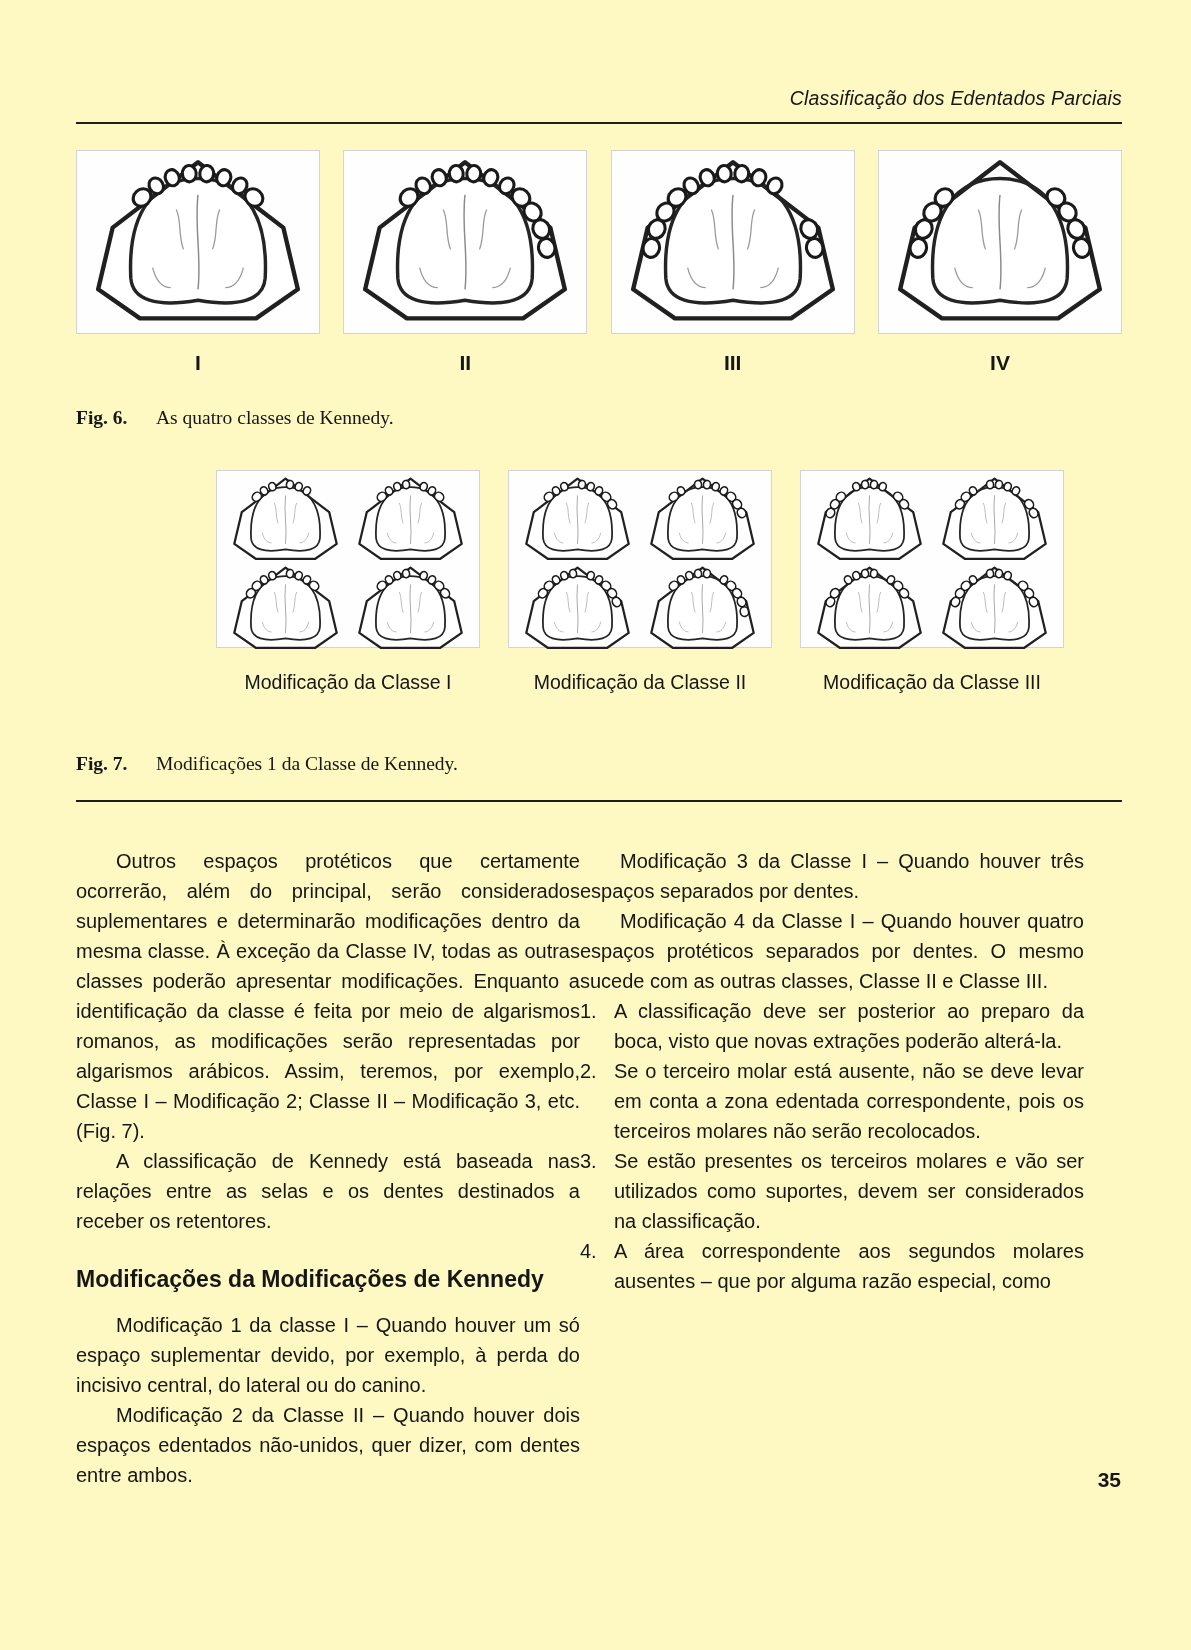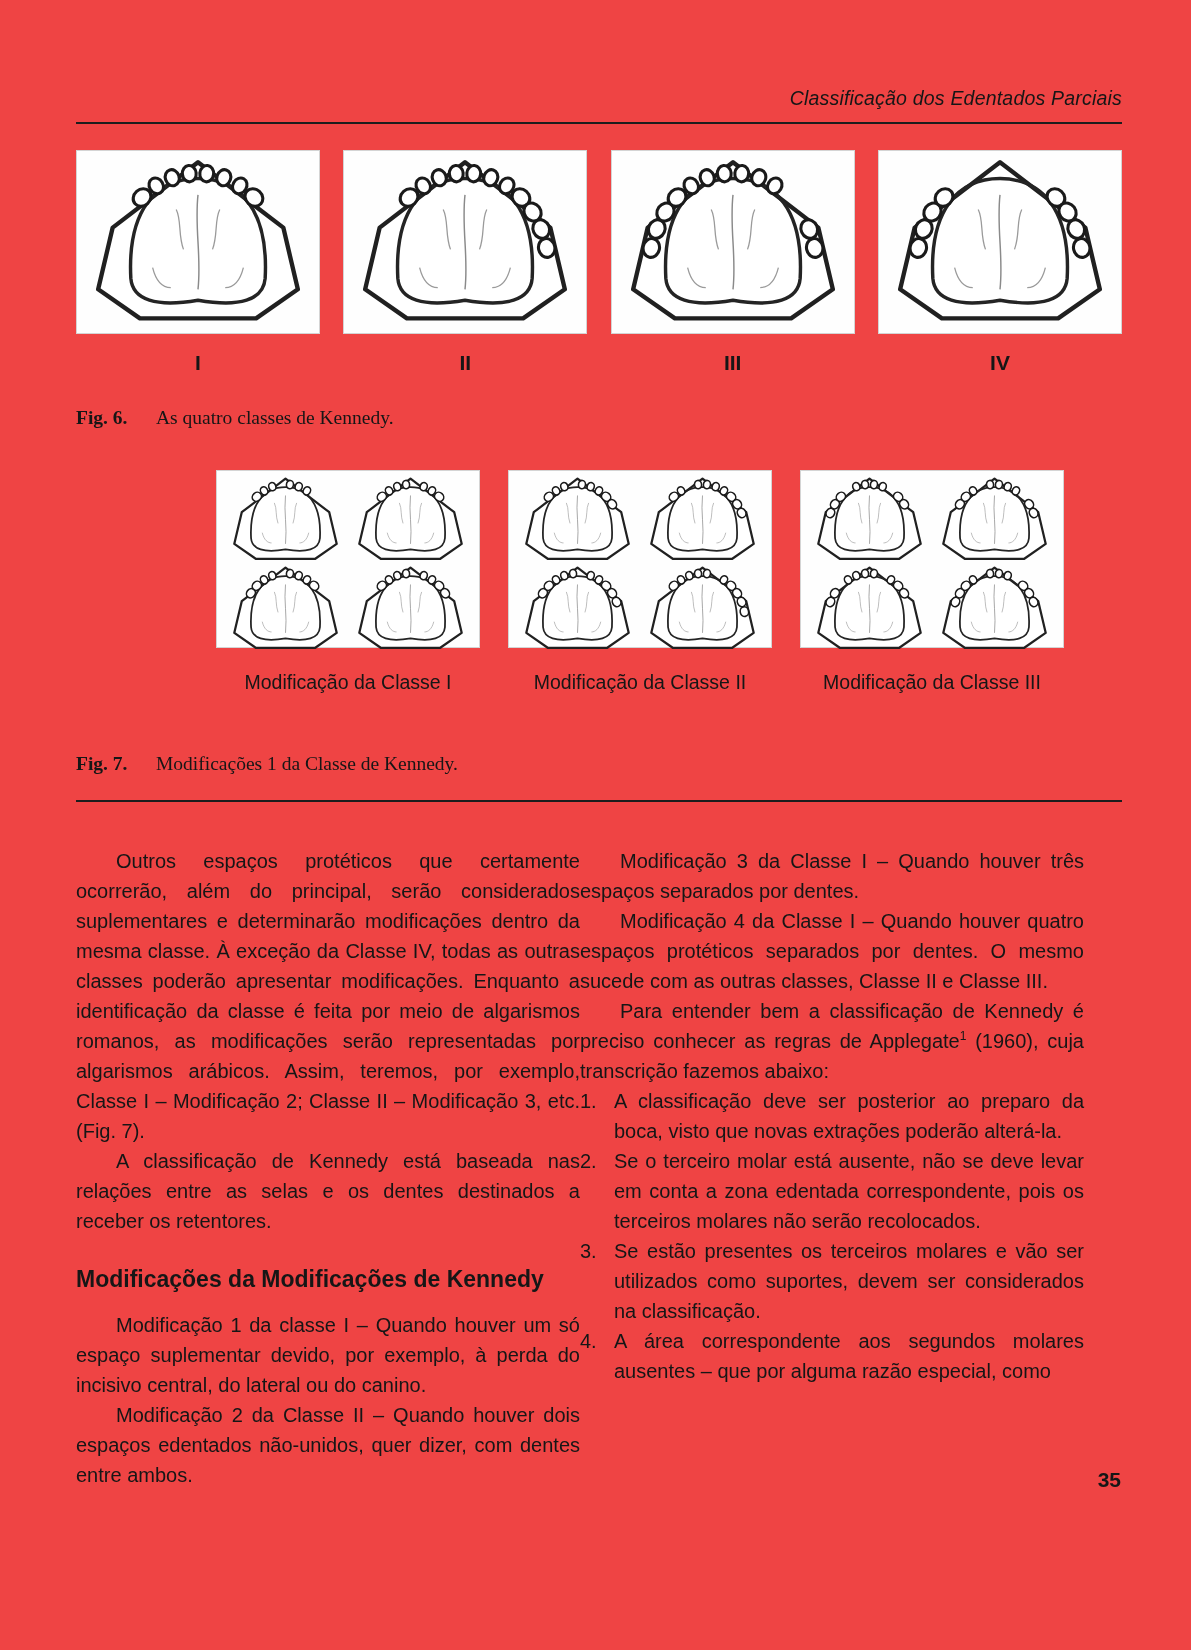"Classificação dos Edentados Parciais" .page { background: #ef4444 -> #fef9c3 }
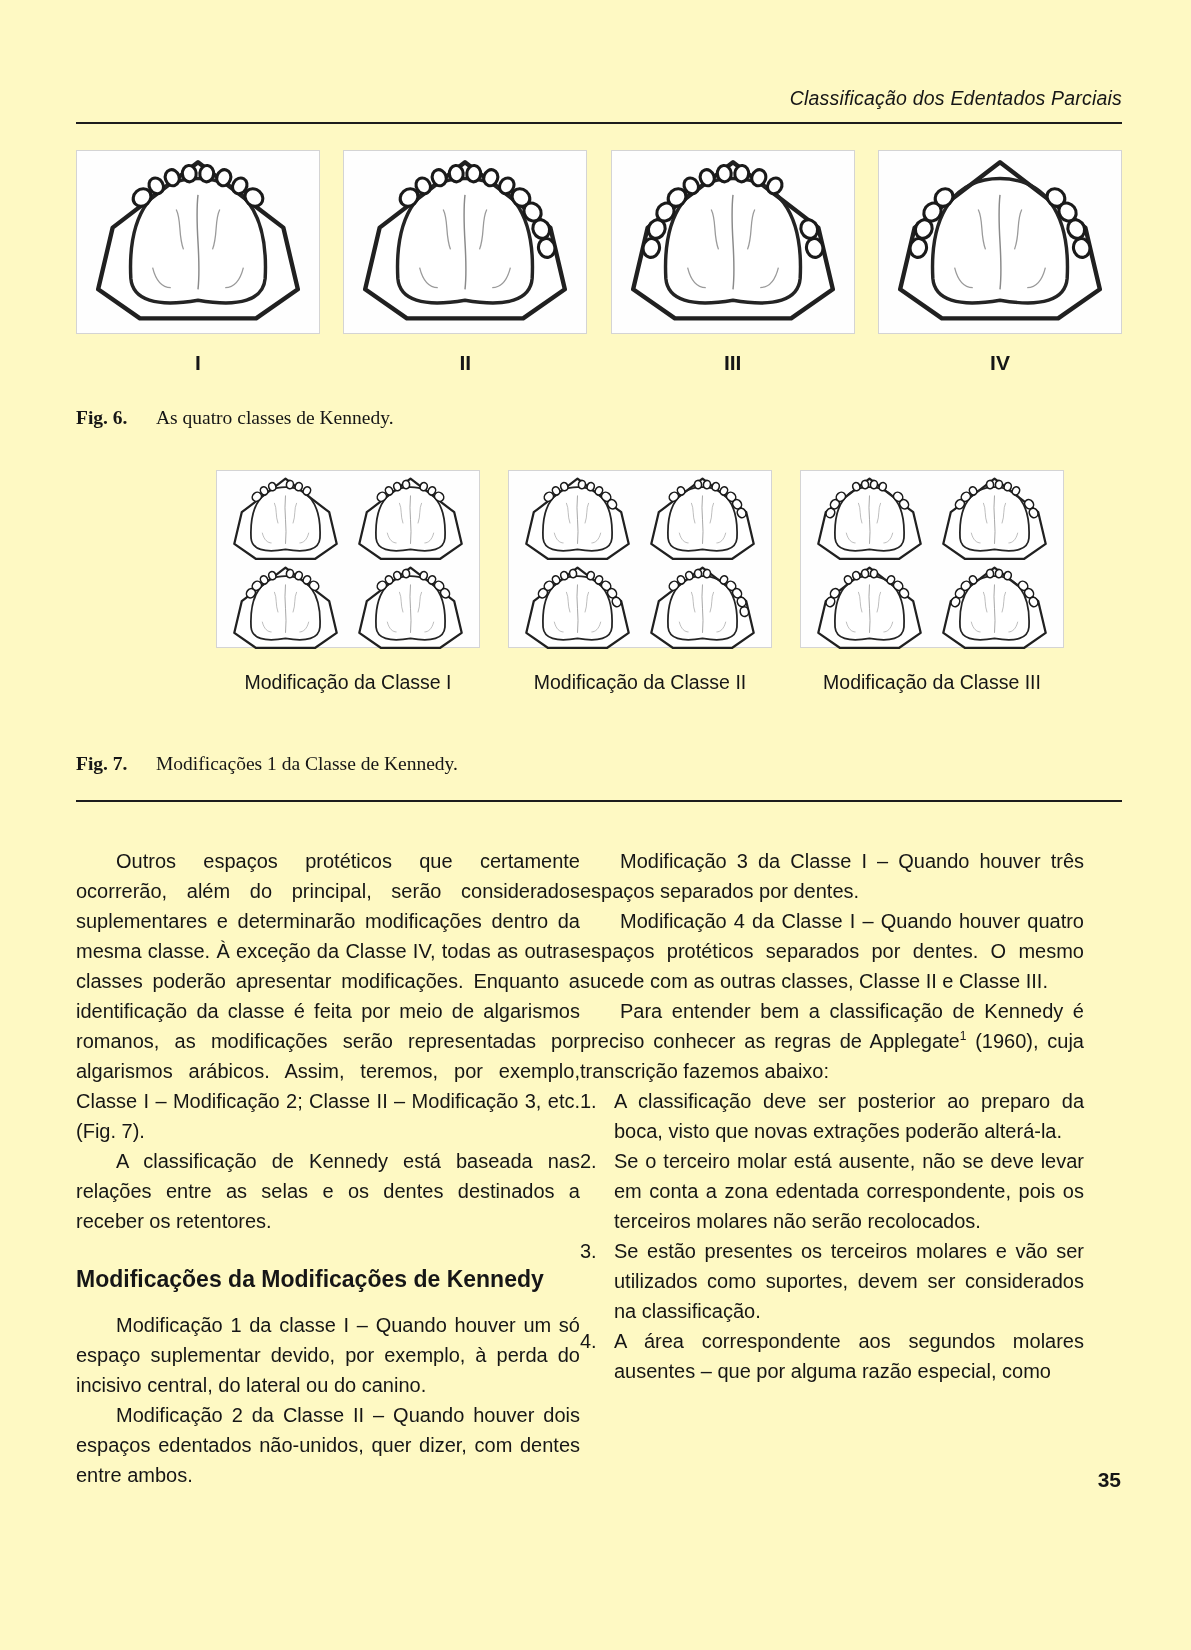"Para entender bem a classificação" p { html: <p><span>Para entender bem a classificação de Kennedy é preciso conhecer as regras de Applegate</span><sup>1</sup><span> (1960), cuja transcrição fazemos abaixo:</span></p> -> none }
